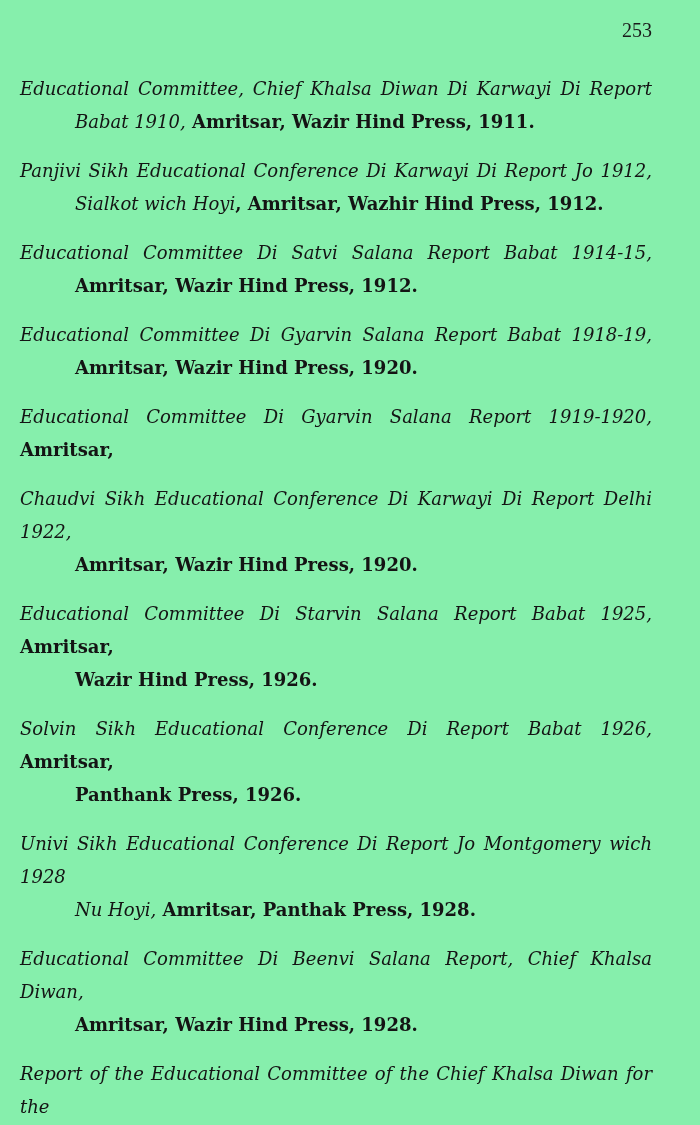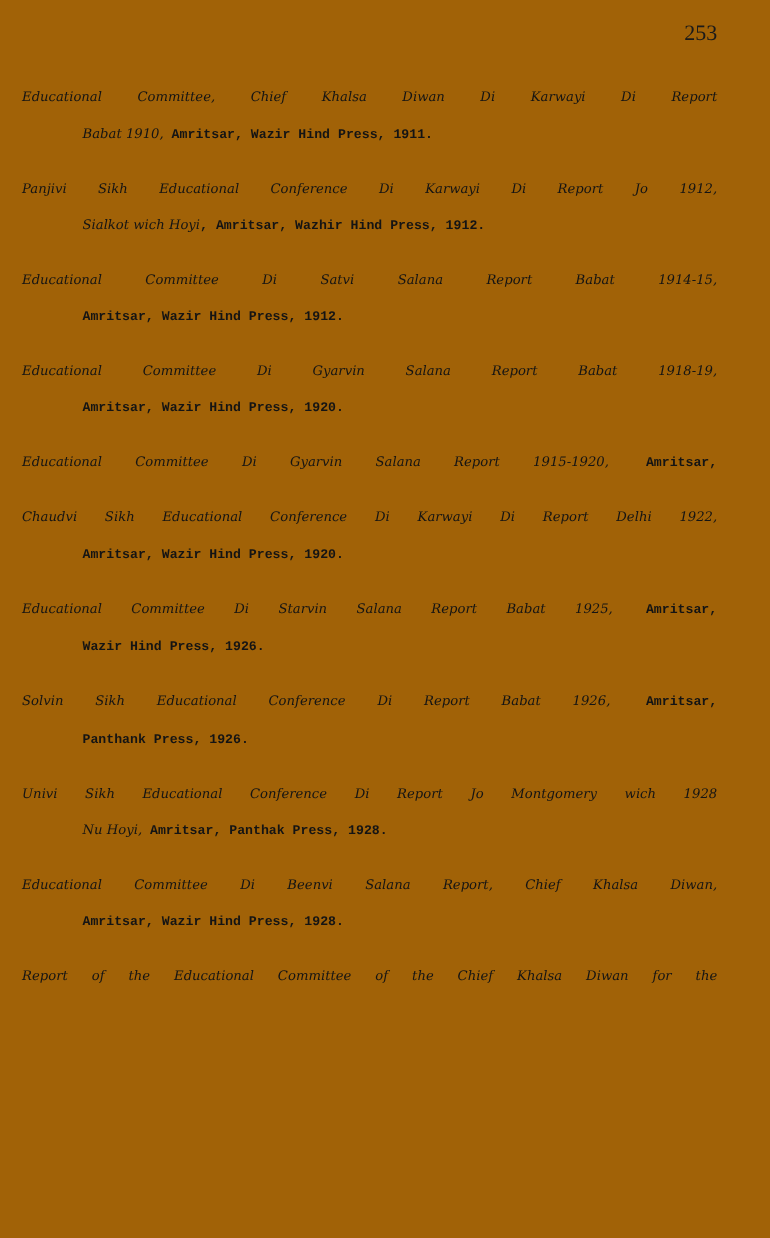"253" .page { background: #a16207 -> #86efac }
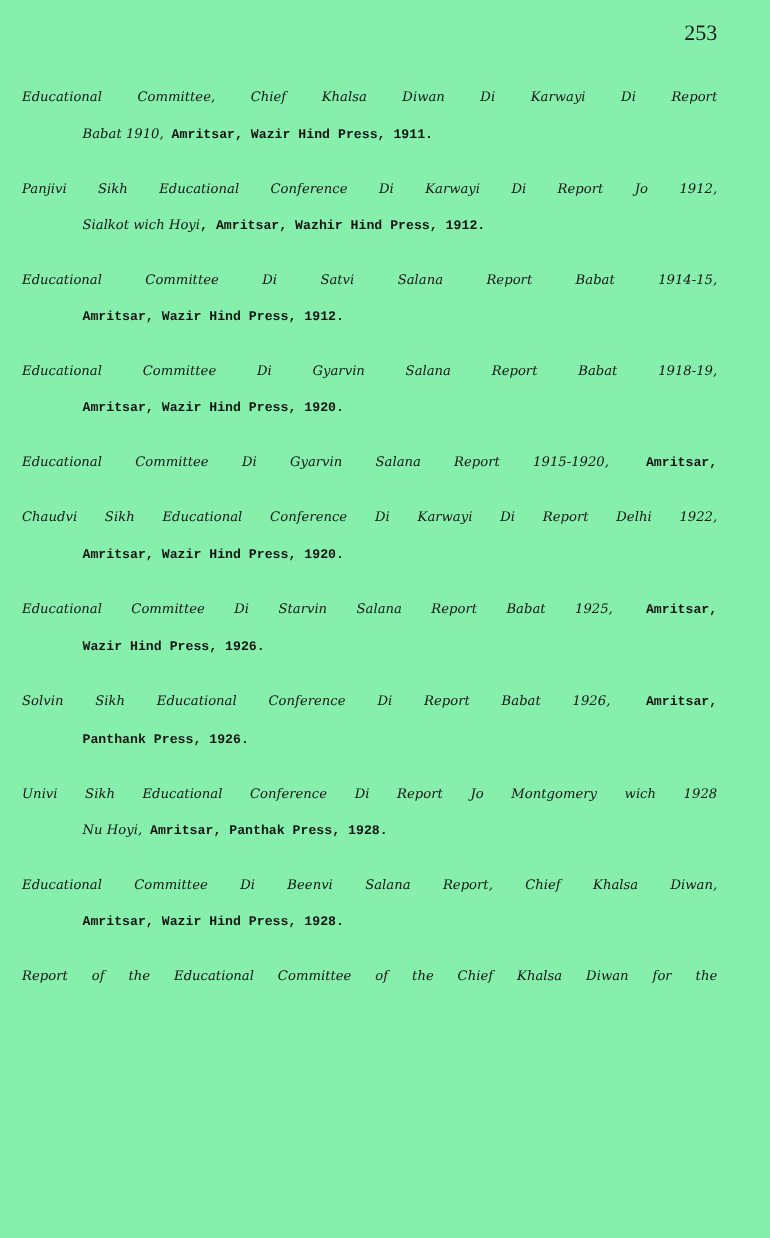"Educational Committee, Chief Khalsa" .entry { font-size: 12px -> 18px }
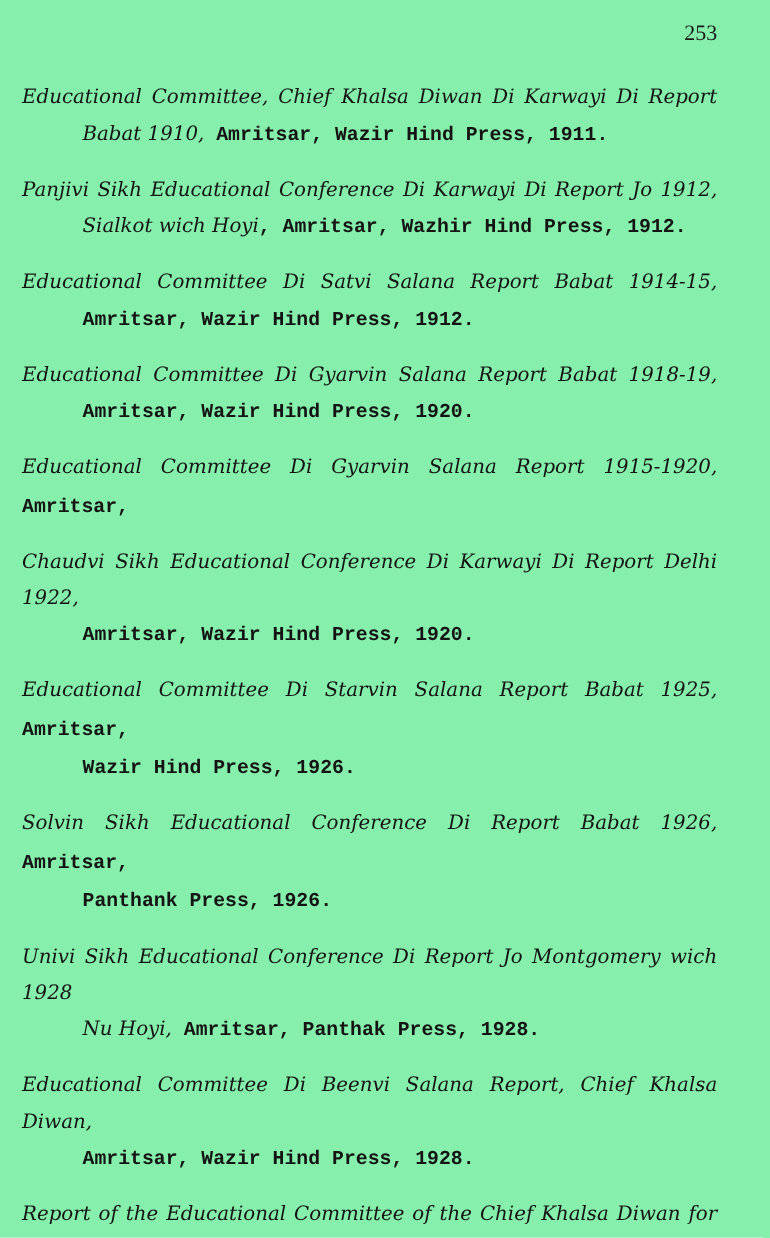"Amritsar, Wazir Hind Press, 1911." .b { font-family: Liberation Mono, monospace -> none }
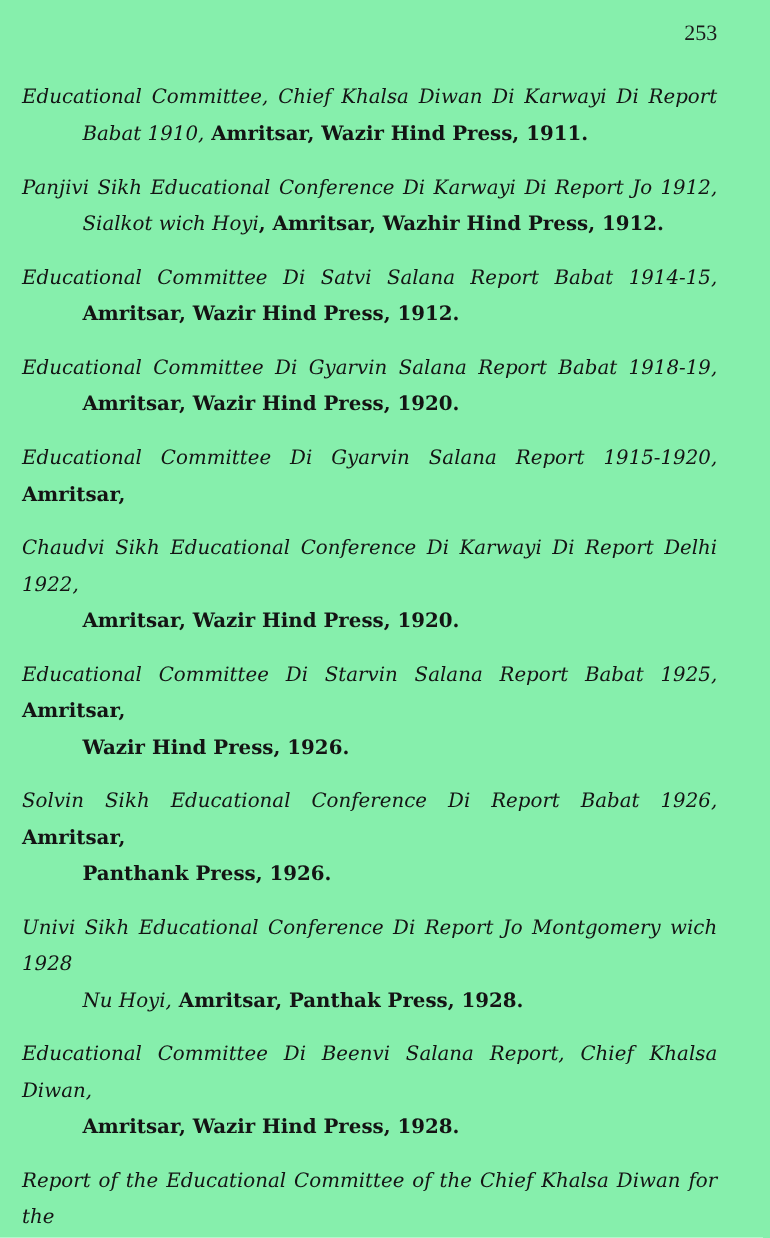"Educational Committee Di Gyarvin Salana Report" span.it { text: 1915-1920 -> 1919-1920 }
